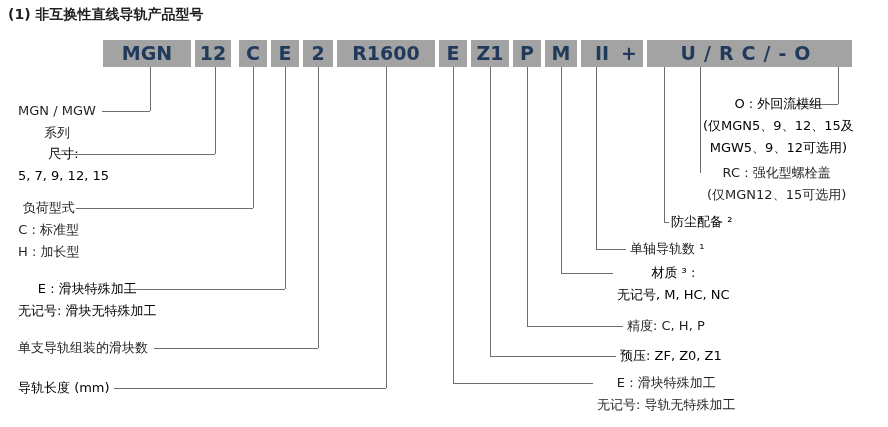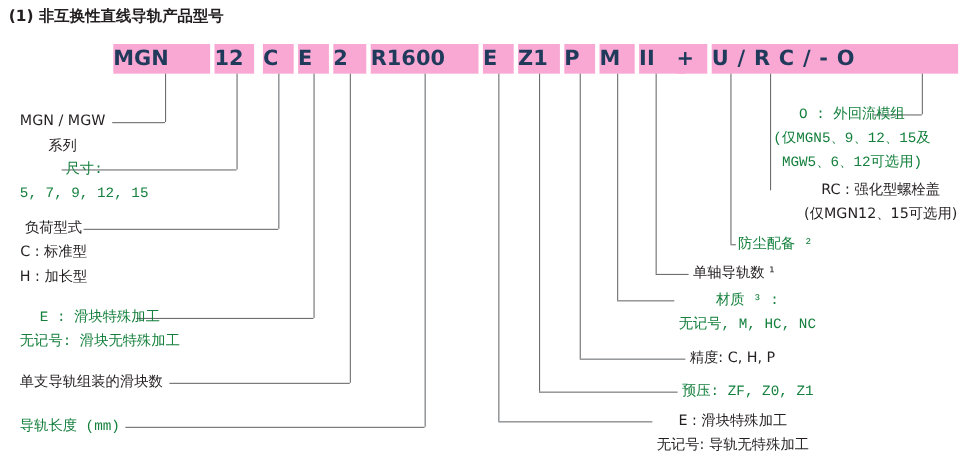"MGN" .seg { background: #f9a8d4 -> #a3a3a3; text-align: left -> center }
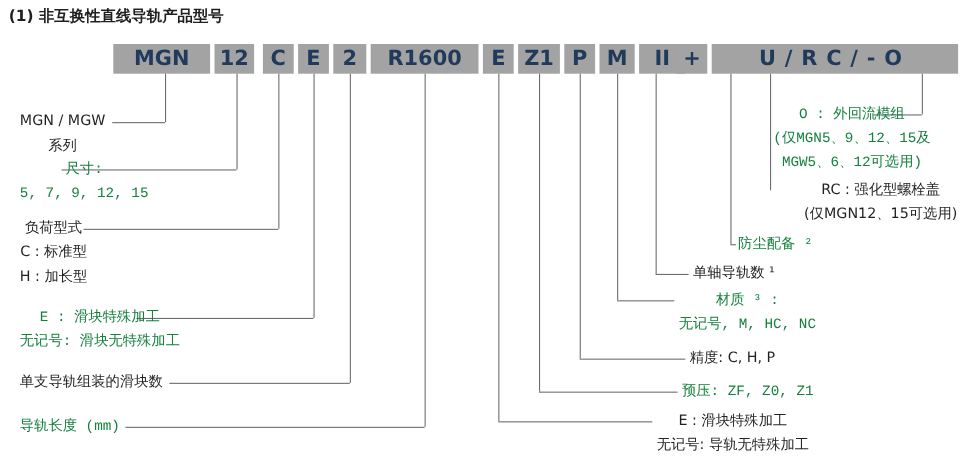"U/RC/-O" div.seg { width: 224px -> 205px }
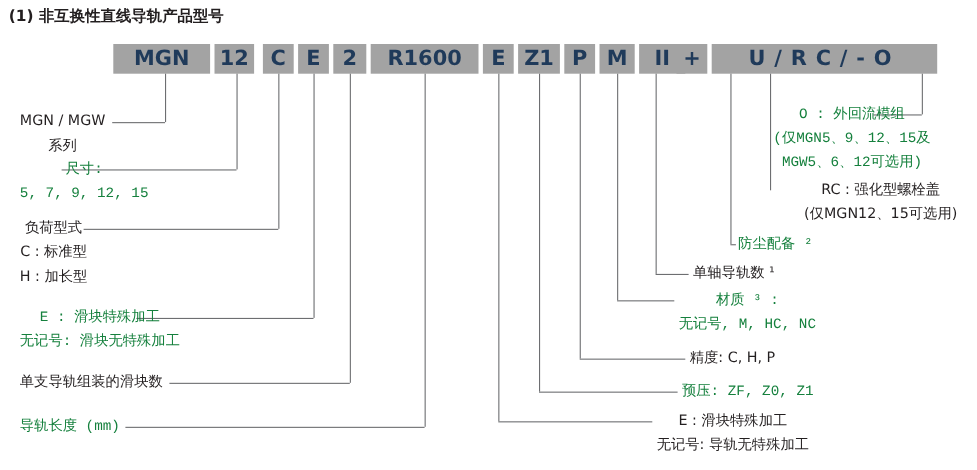"O : 外回流模组" .label.blue { color: #15803d -> #000000; font-family: Liberation Mono, monospace -> none }
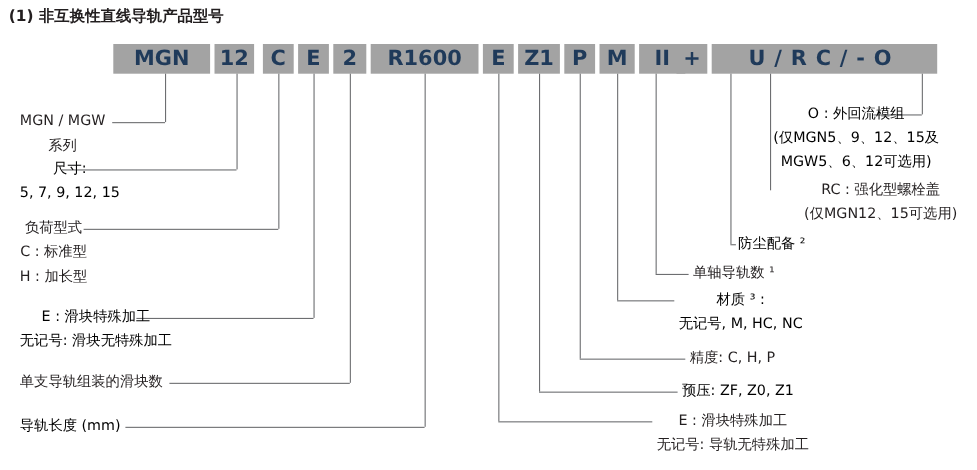"MGW5、6、12可选用)" div { text: 6 -> 9 }
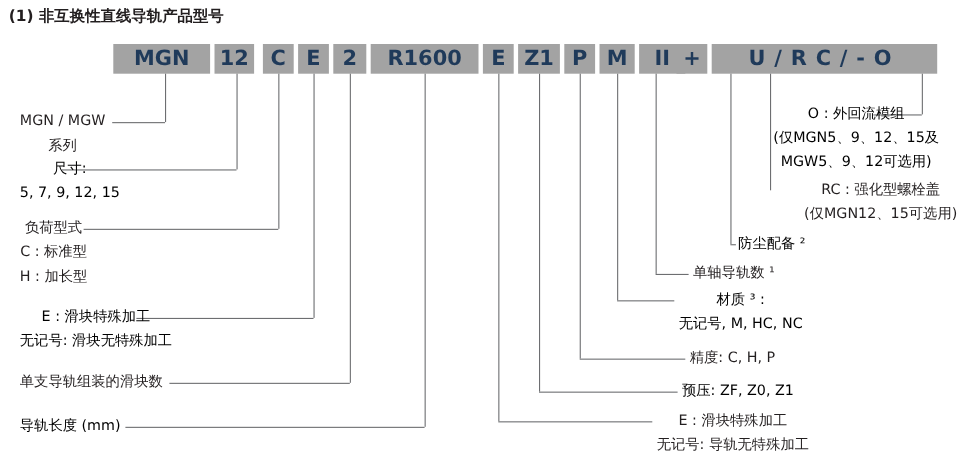"RC : 强化型螺栓盖" div.label { left: 731px -> 707px }
